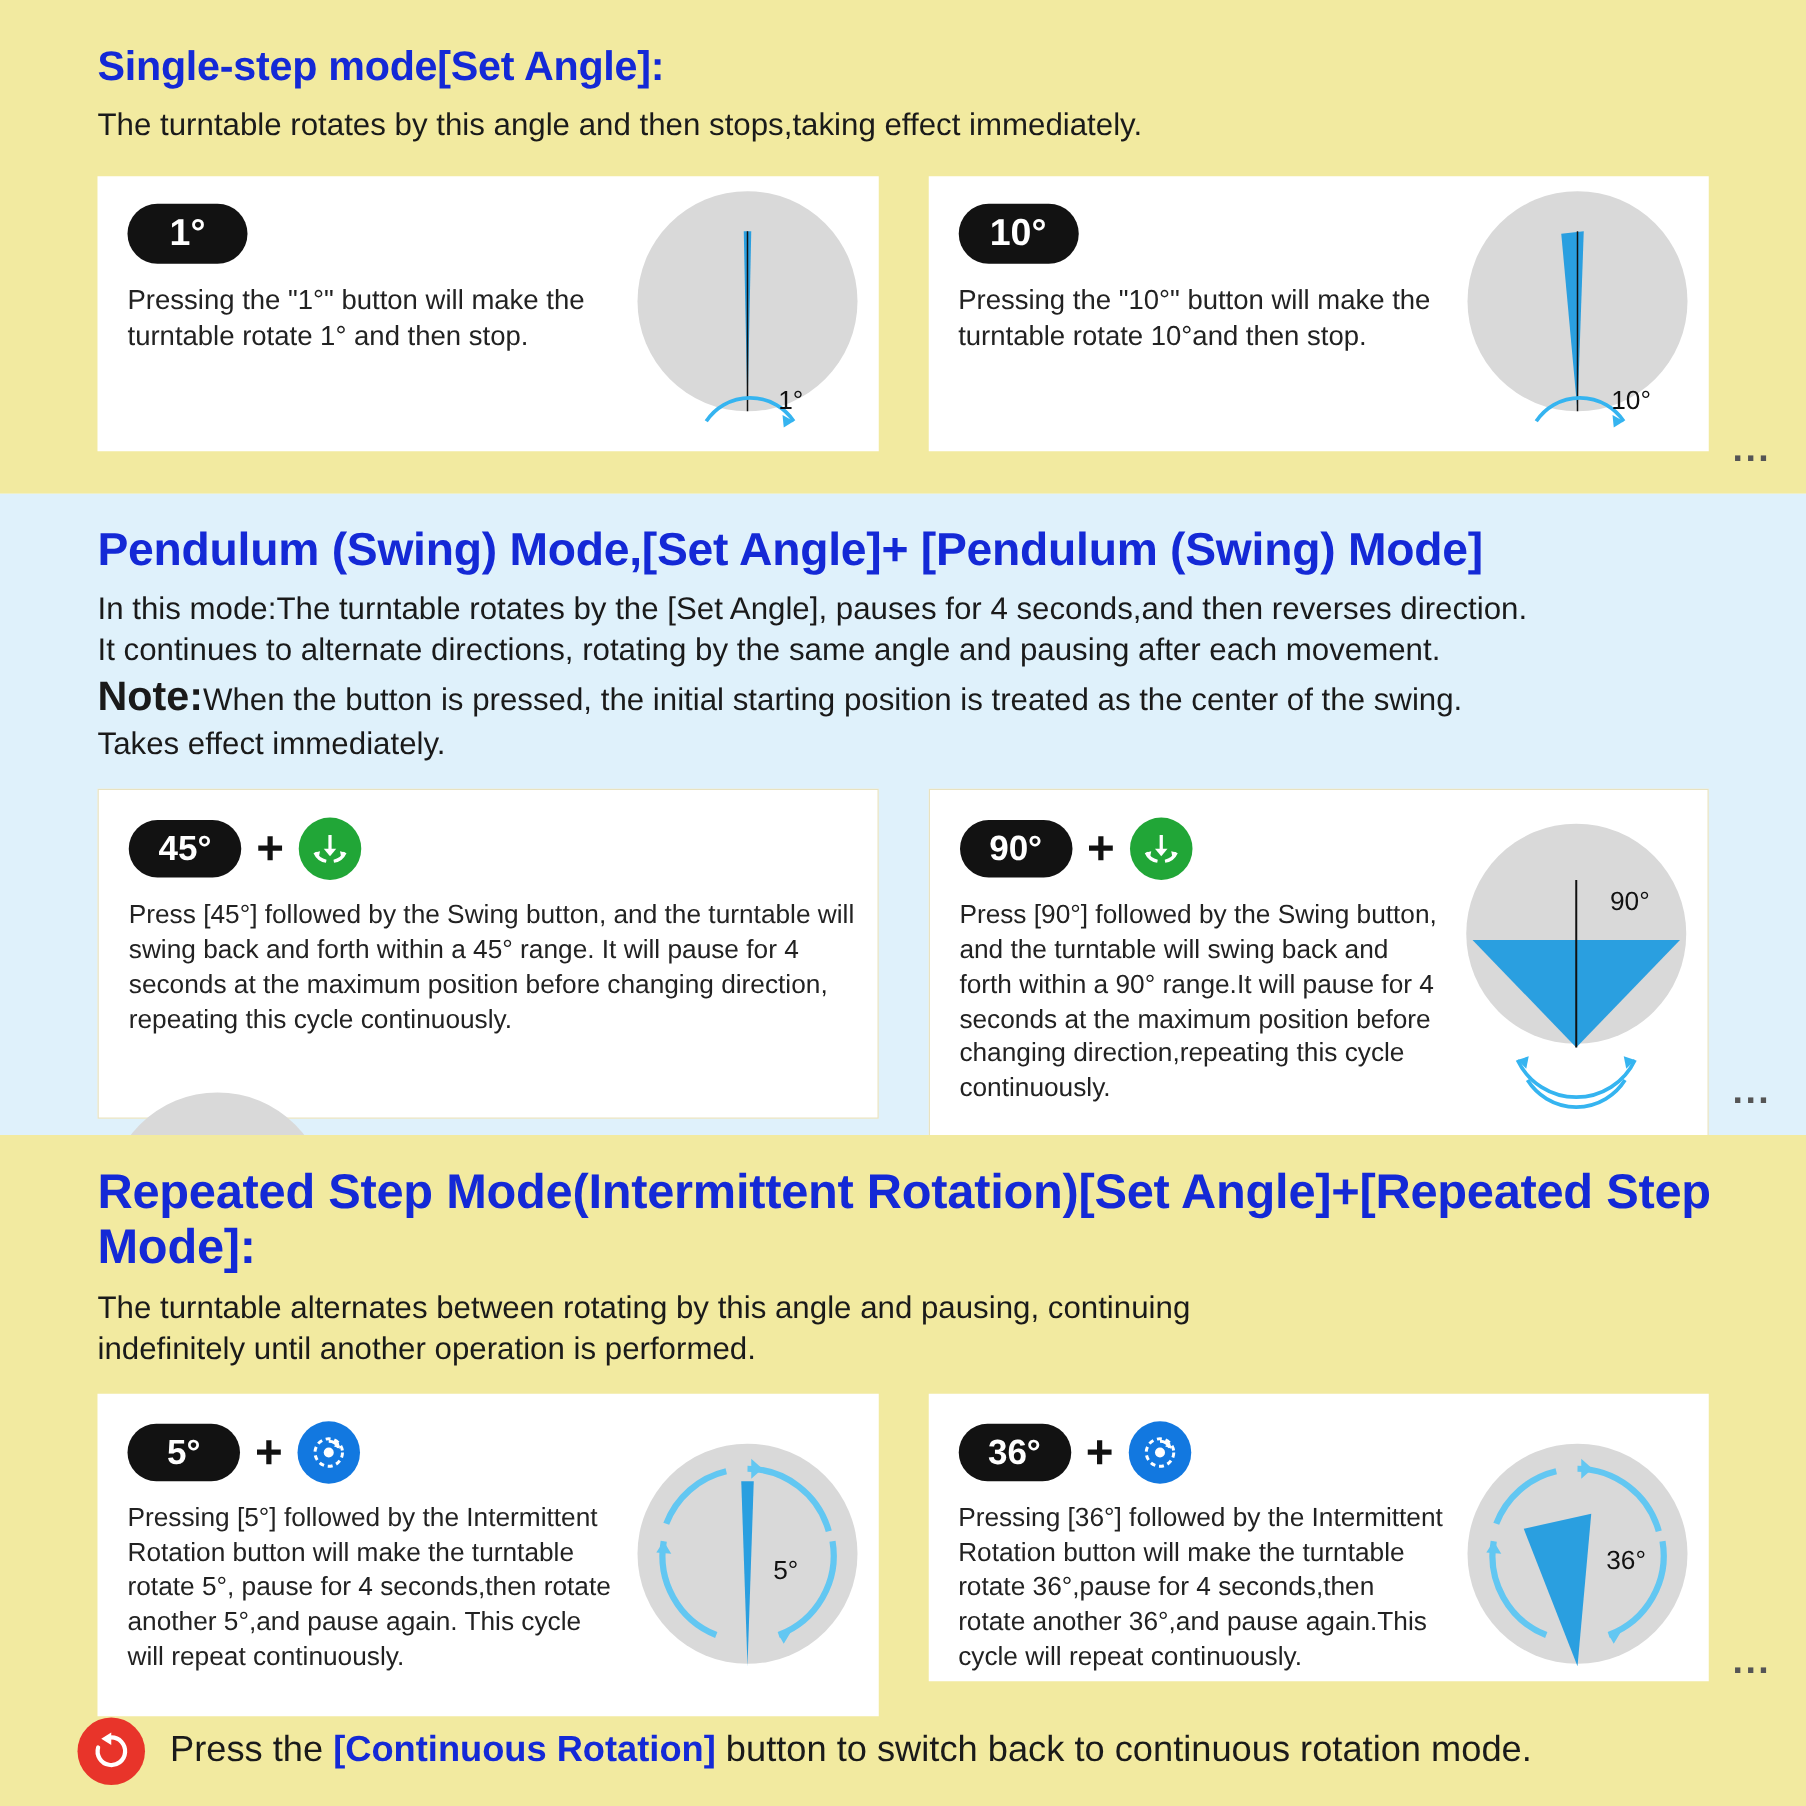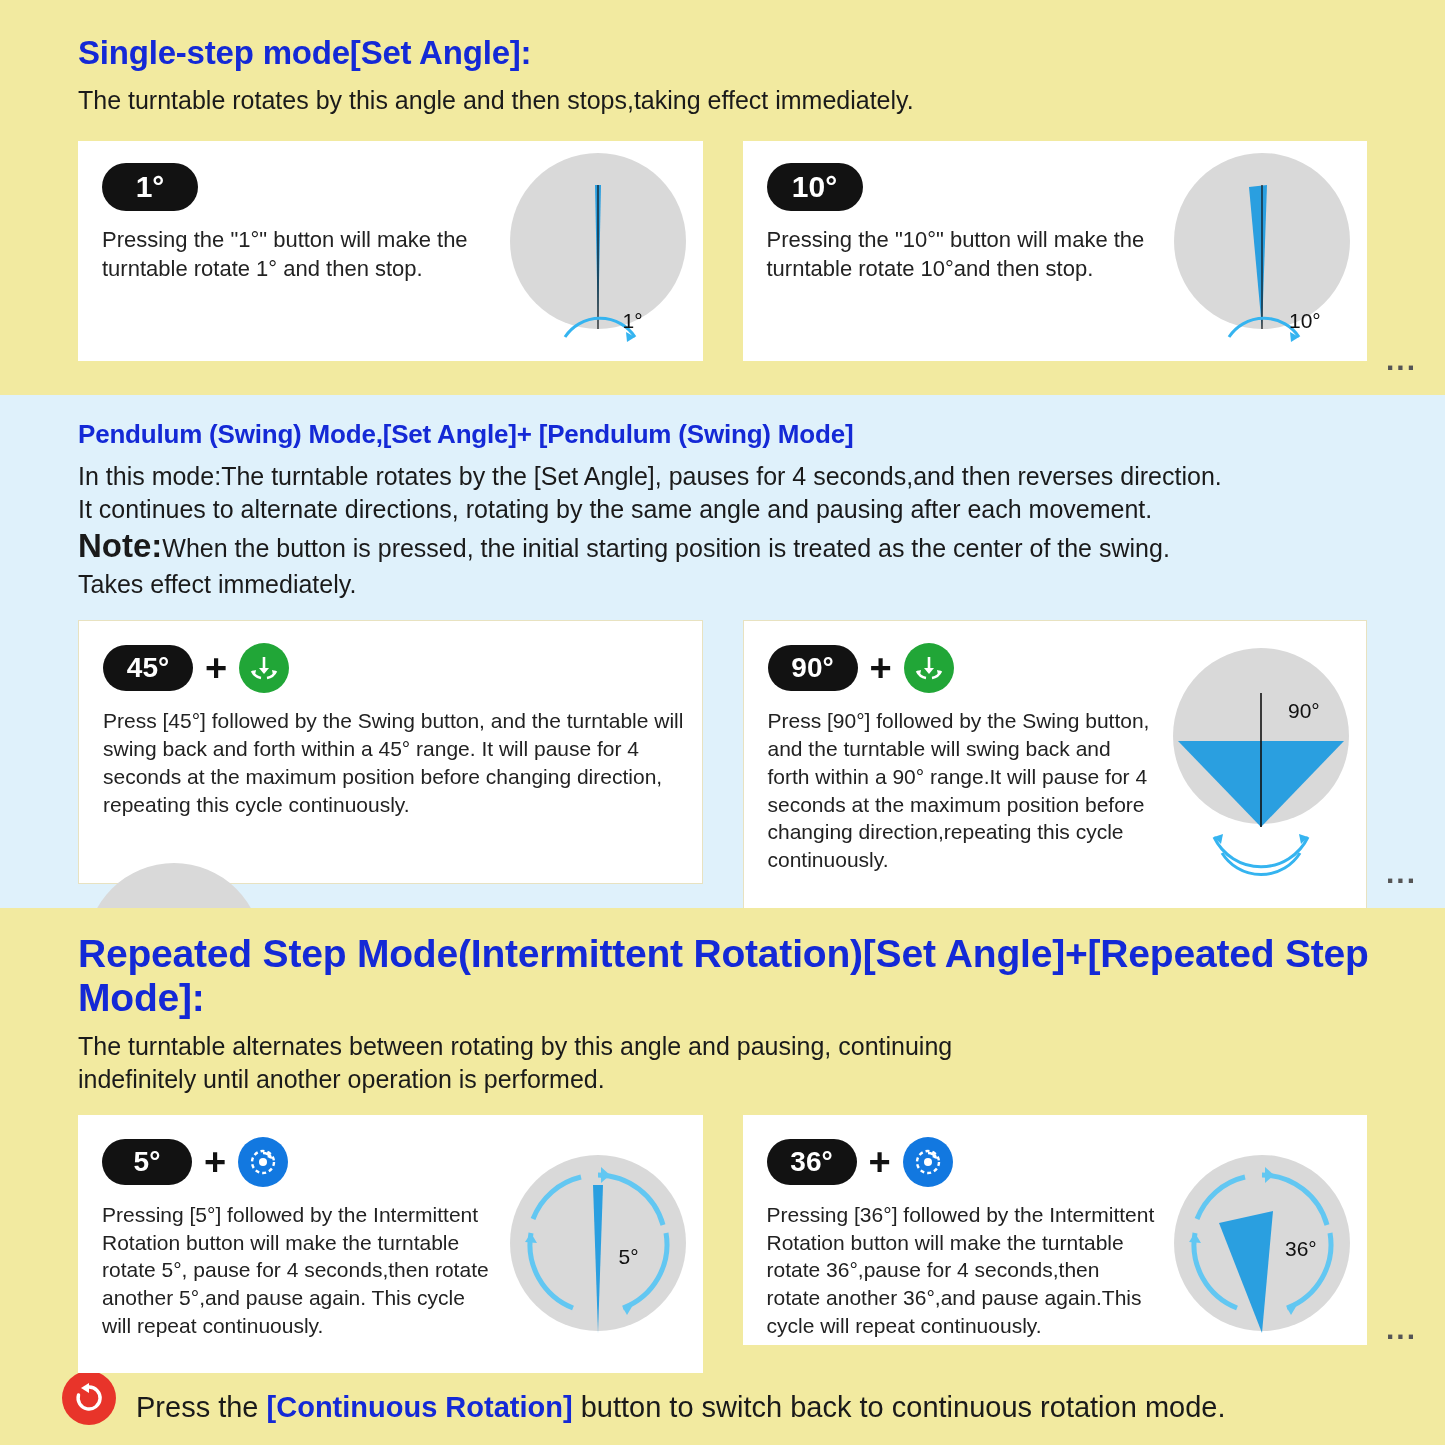"Pendulum (Swing) Mode,[Set Angle]+" .sec2 .section-title { font-size: 26px -> 37px }
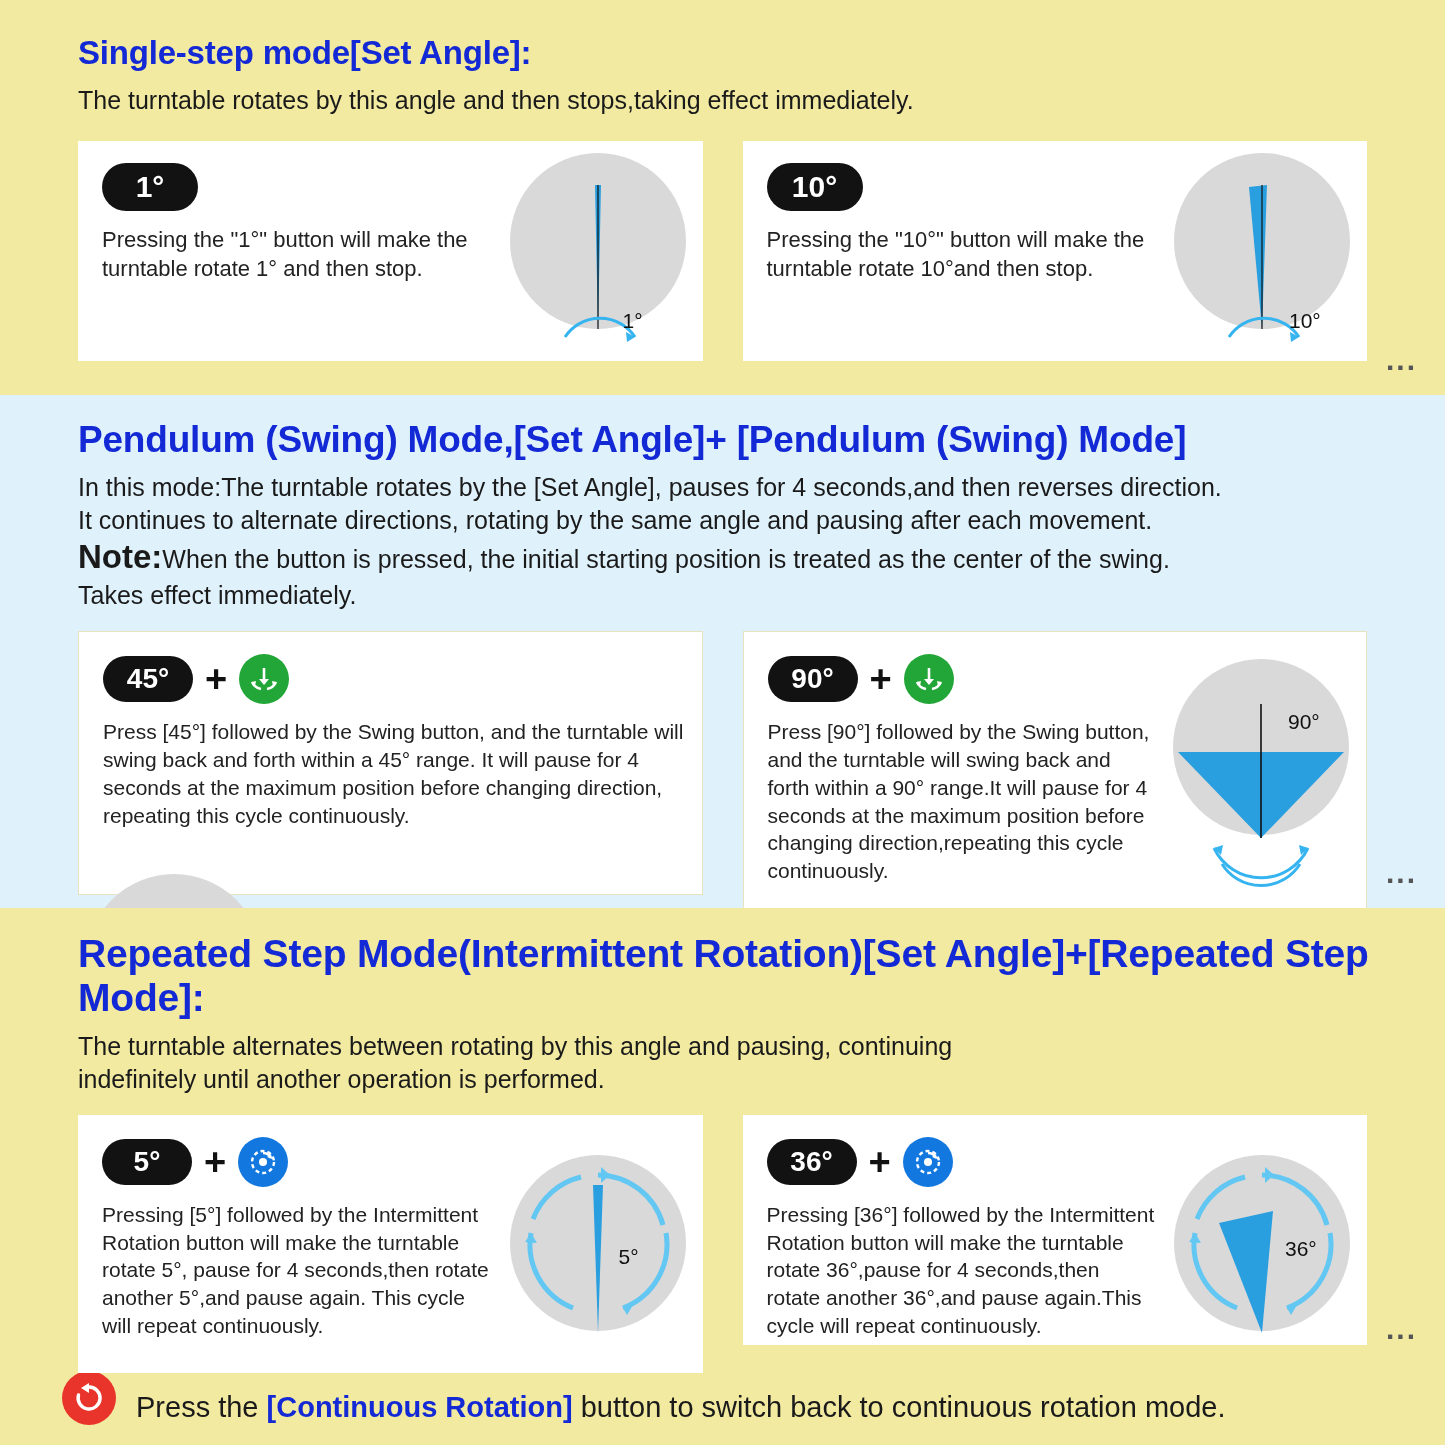"Press the [Continuous Rotation] button" .footer { align-items: flex-end -> center }
